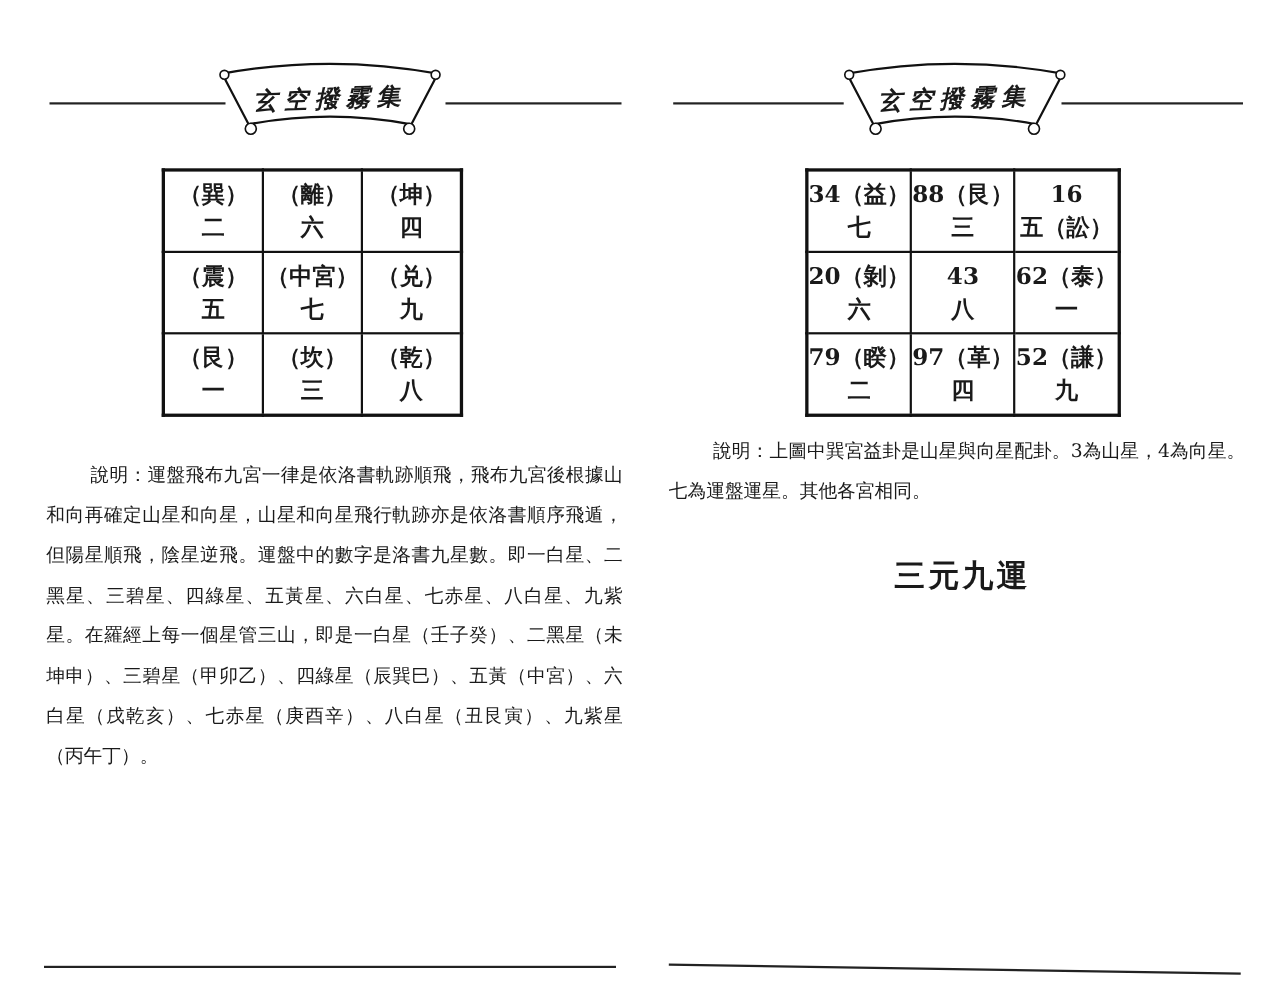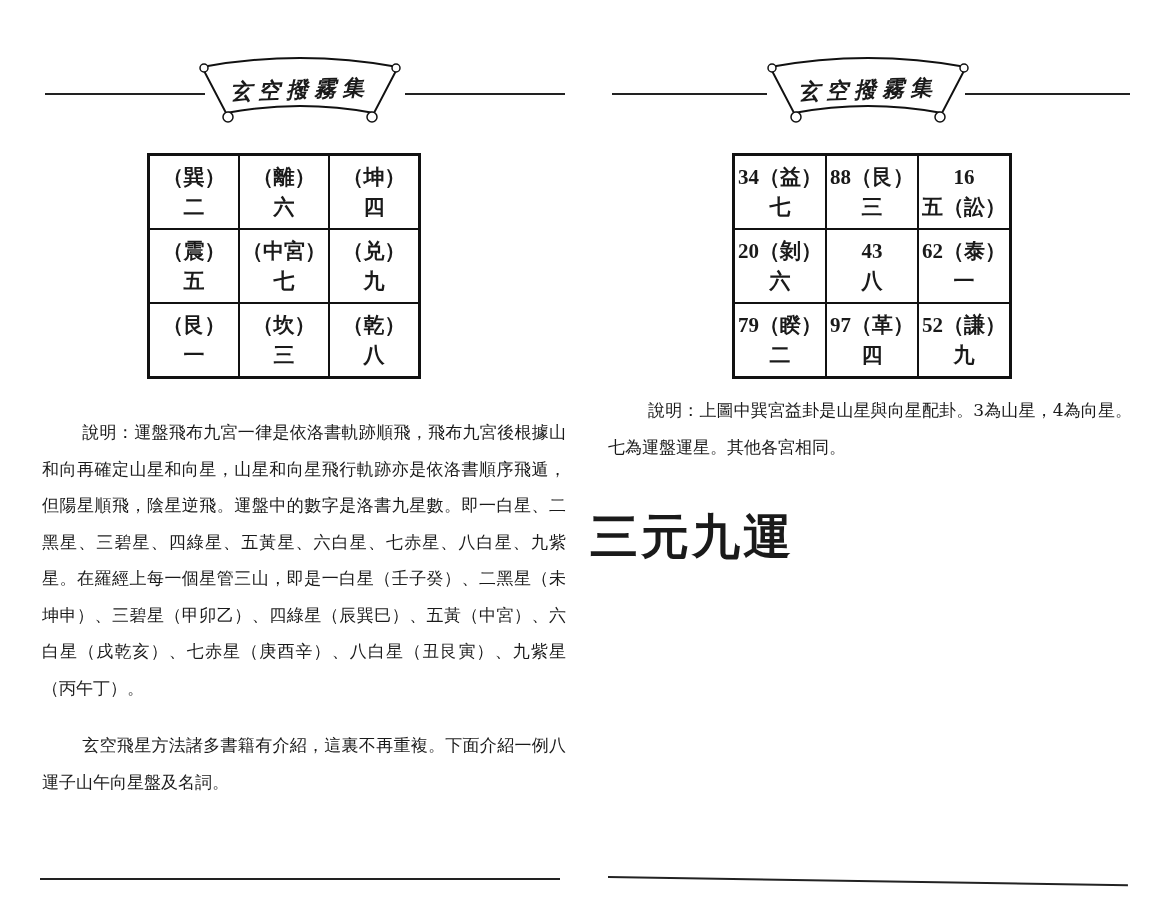"34（益）" .page.right table.grid td { font-family: Liberation Serif, serif -> none }
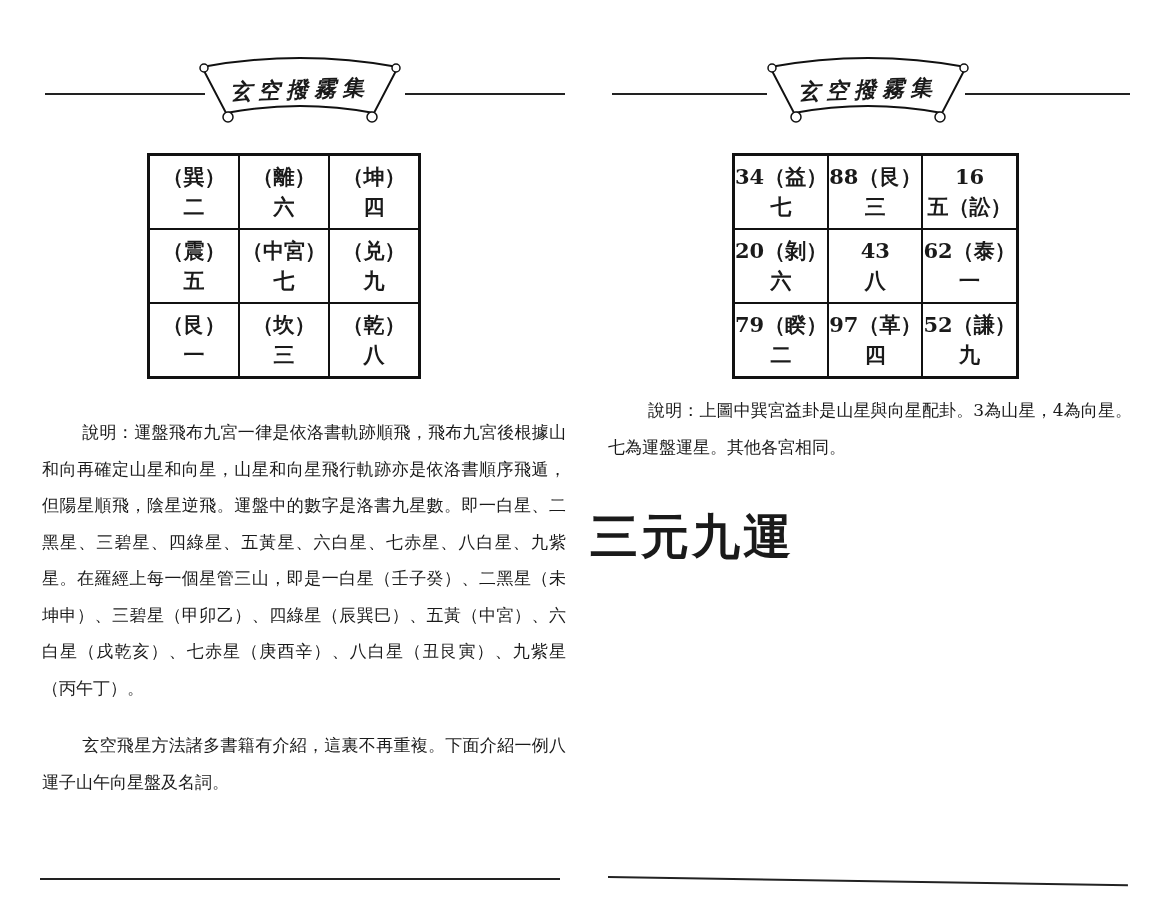"三元九運" .section-title { font-size: 48px -> 28px; text-align: none -> center }
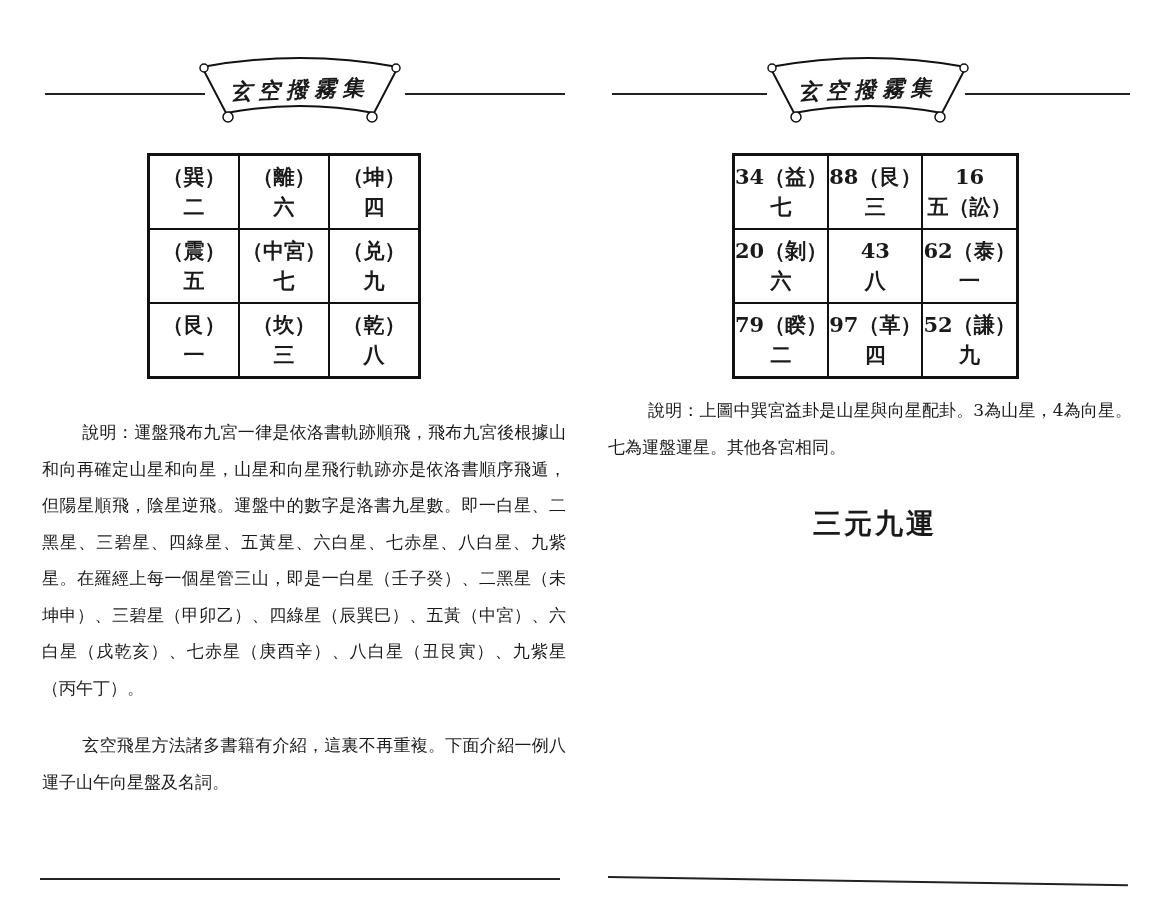"玄空飛星方法諸多書籍有介紹，這裏不再重複。下面介紹一例八運子山午向星盤及名詞。" p.para { html: <p><span></span><span>玄空飛星方法諸多書籍有介紹，這裏不再重複。下面介紹一例八運子山午向星盤及名詞。</span></p> -> none }
